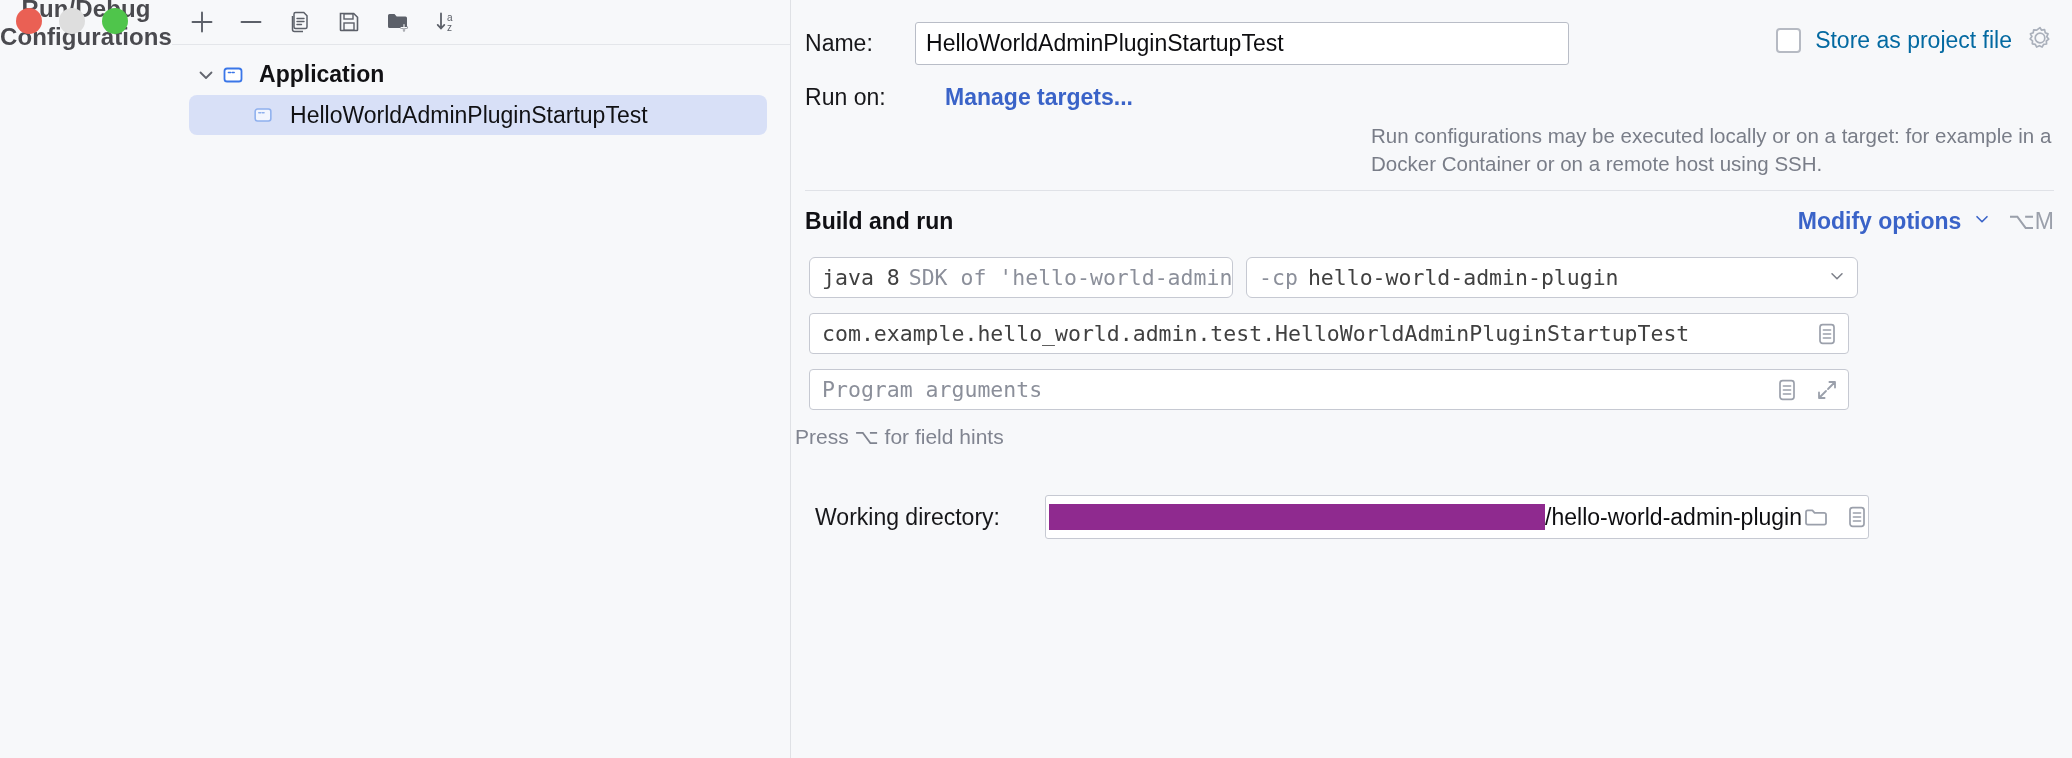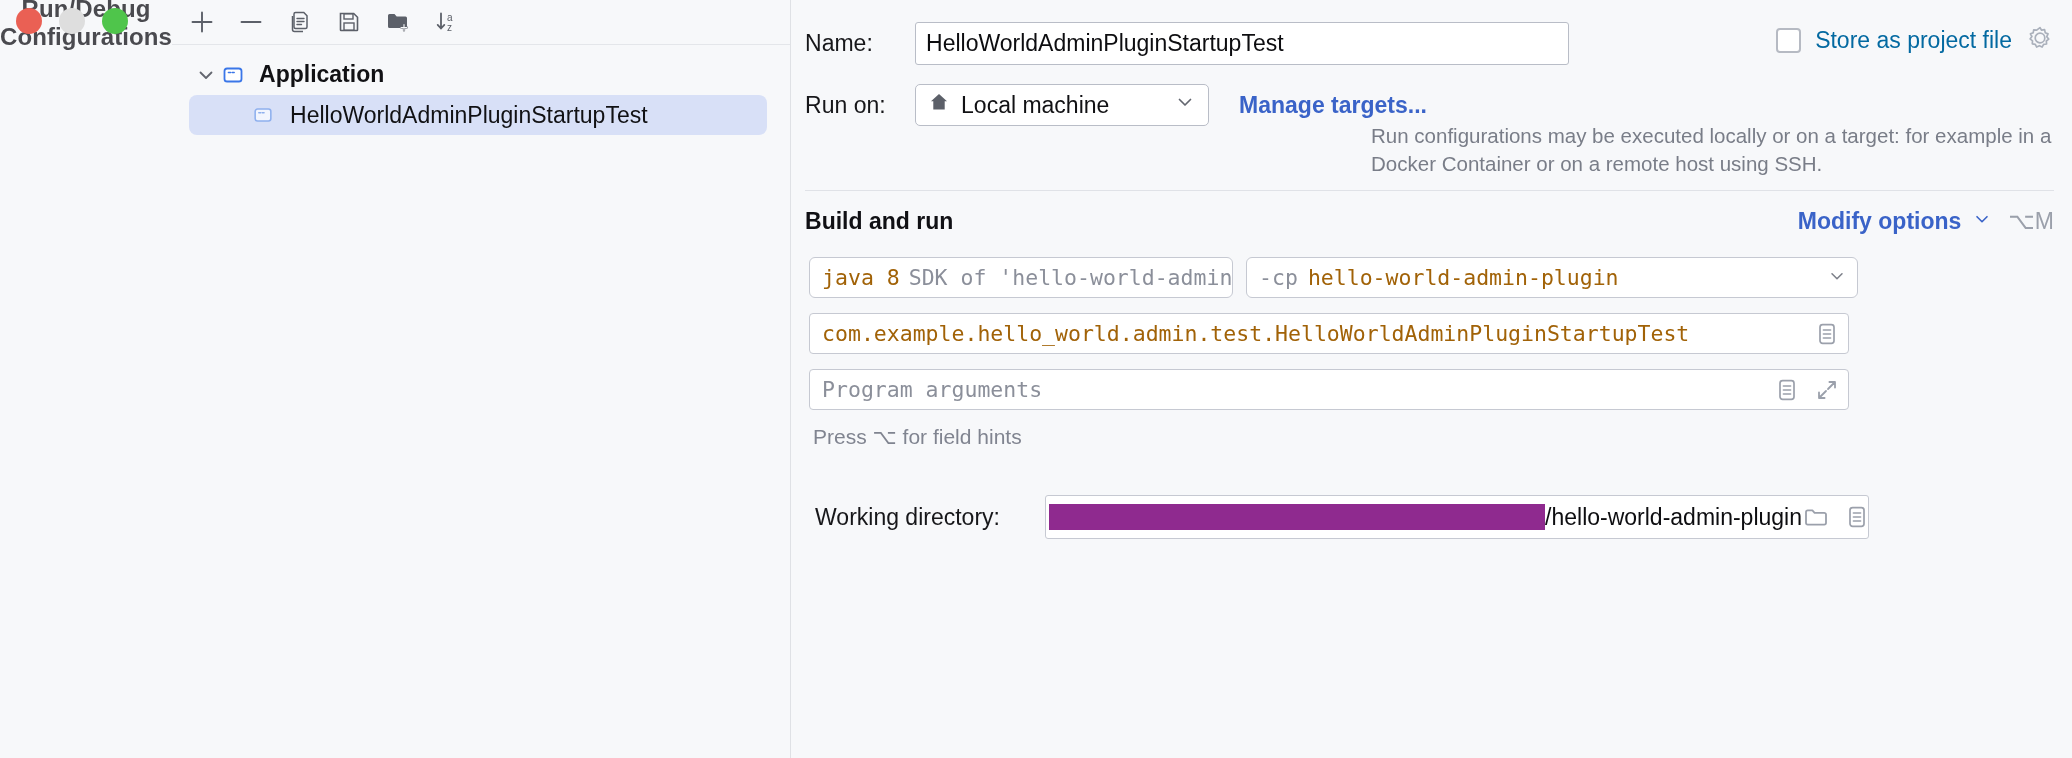"Local machine" div.combo { html: <div> <div> <span> <svg> <path></path> </svg> </span> <span>Local machine</span> </div> <span> <svg> <path></path> </svg> </span> </div> -> none }
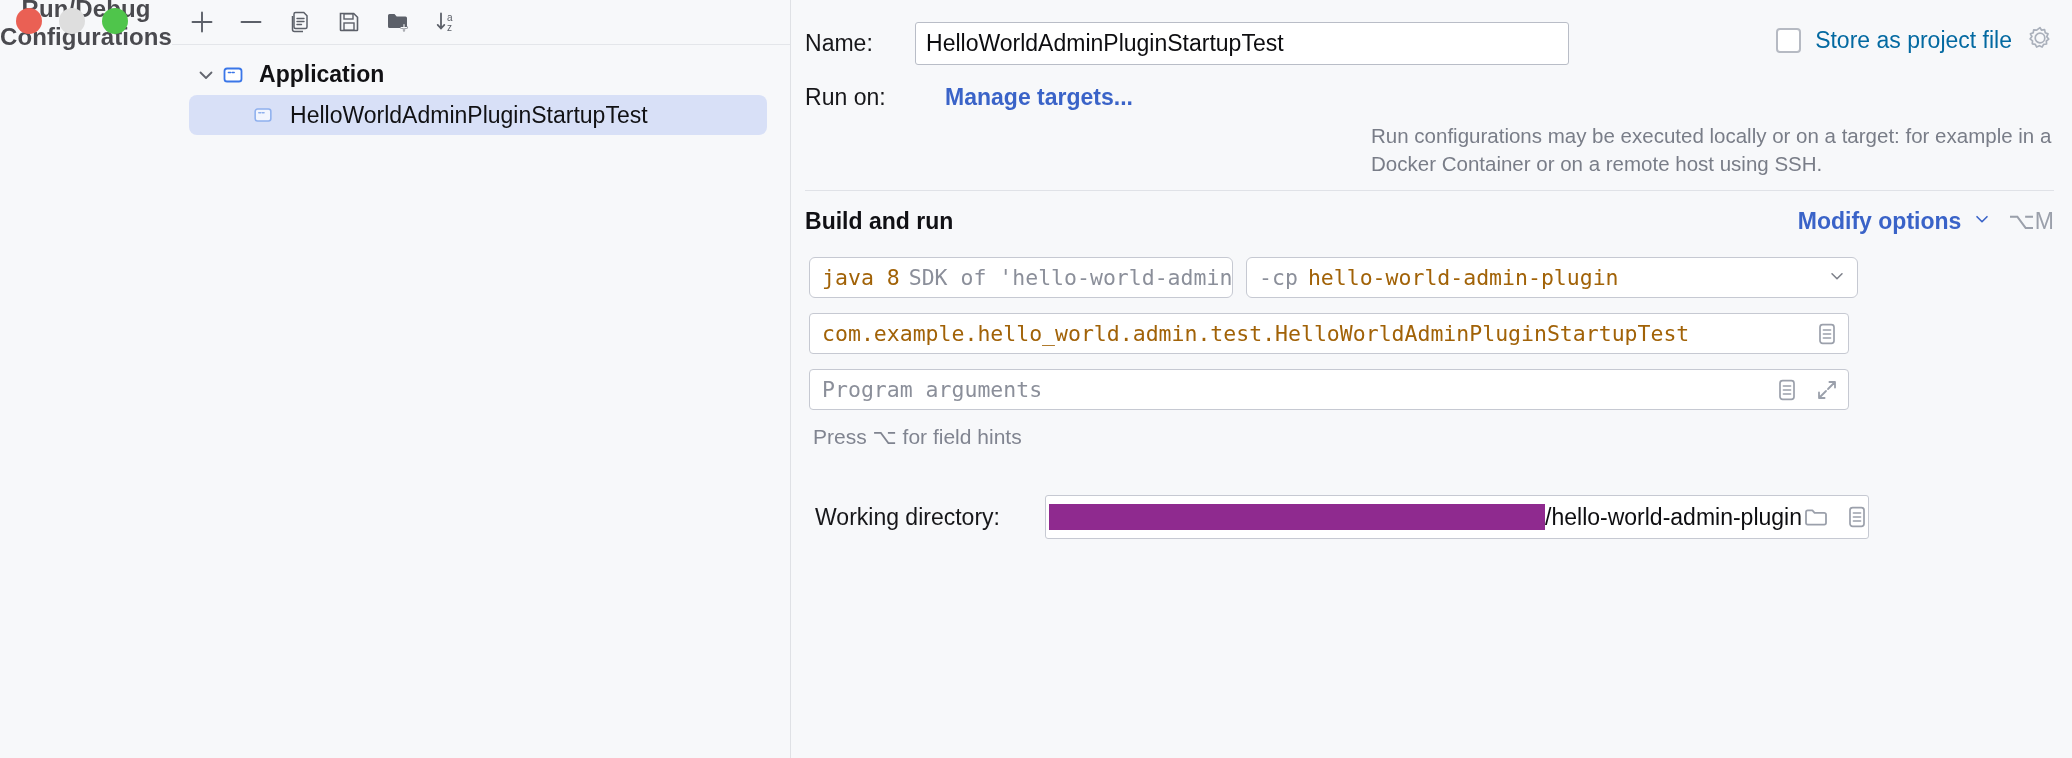"java 8" .mono-dark { color: #a16207 -> #404040 }
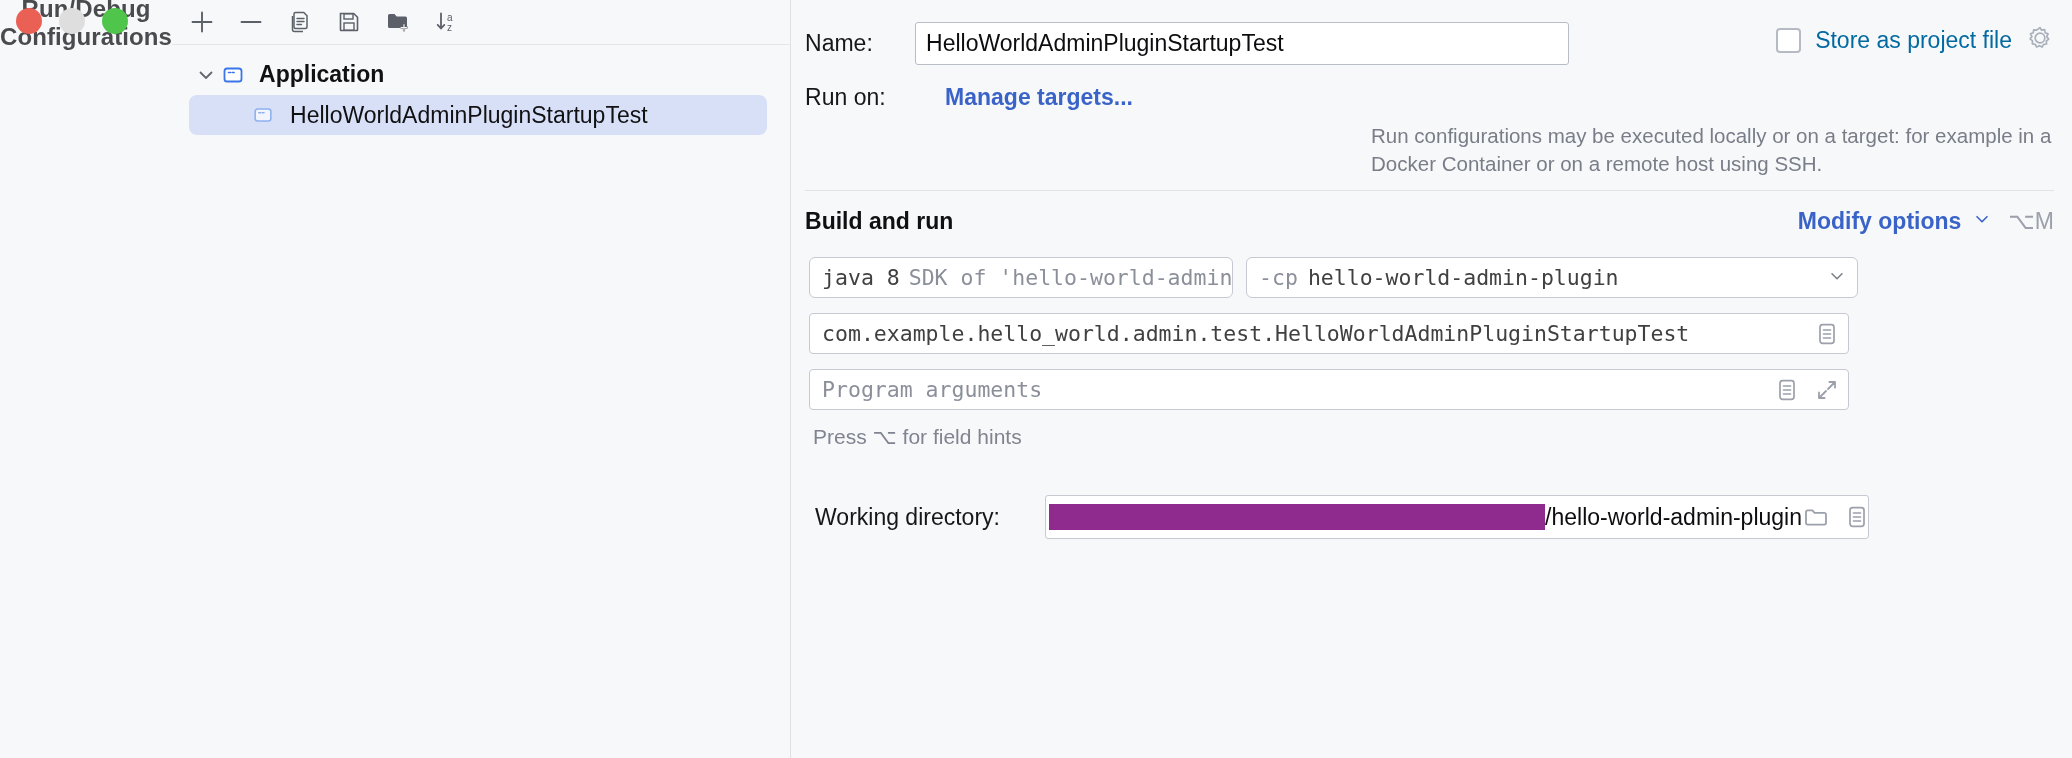"Press ⌥ for field hints" .press-hint { left: 22px -> 4px }
